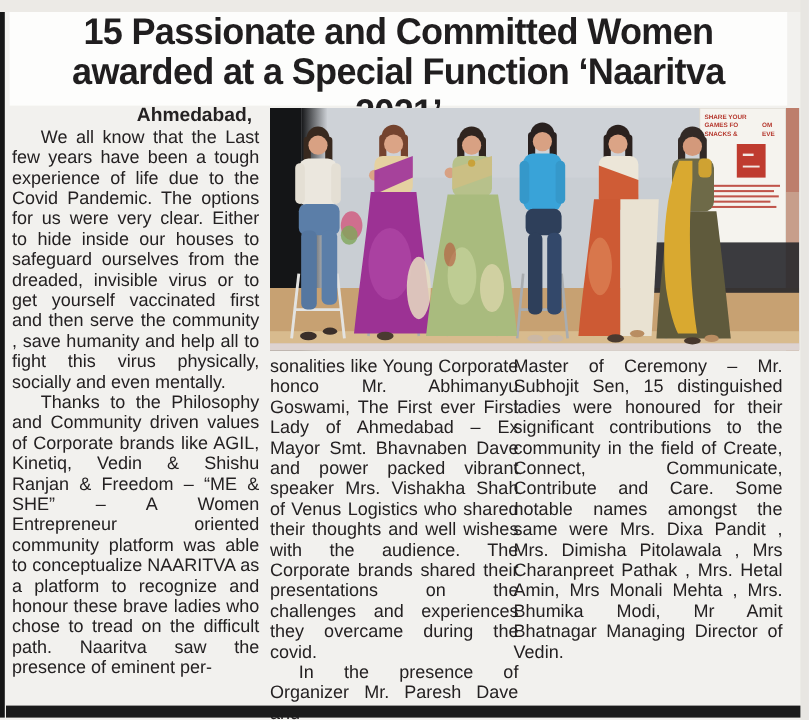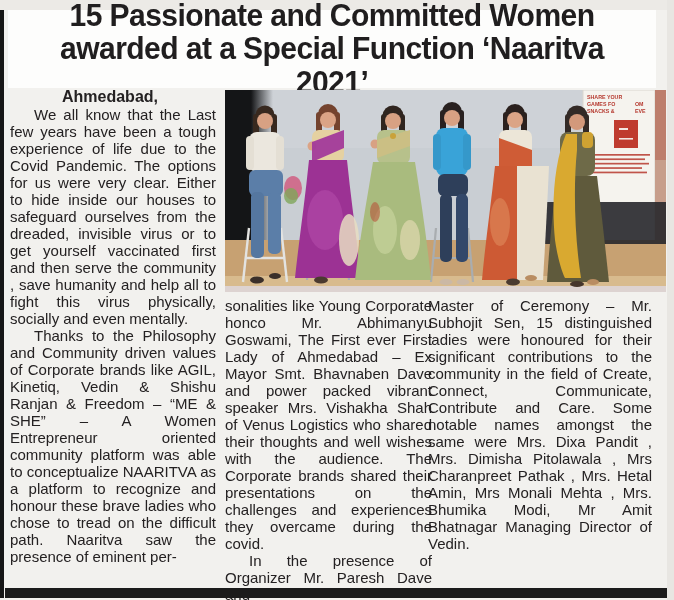"15 Passionate and Committed Women" .headline-wrap { justify-content: center -> flex-start }
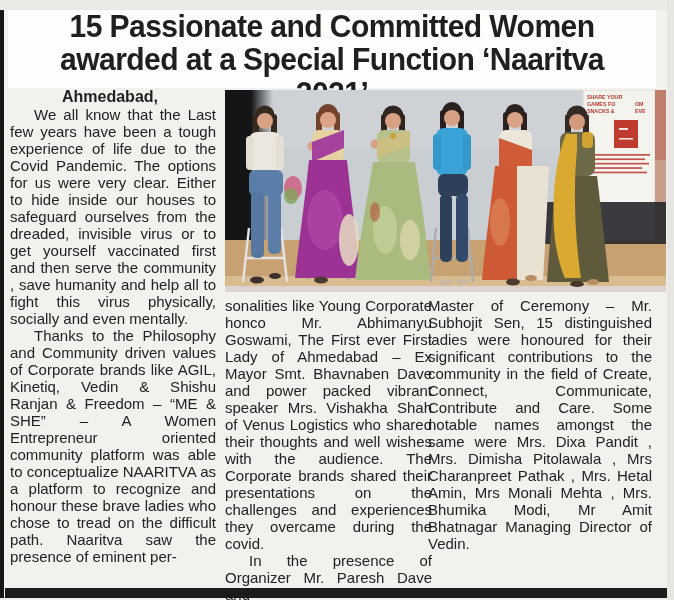"Ahmedabad," .dateline { text-align: center -> right }
